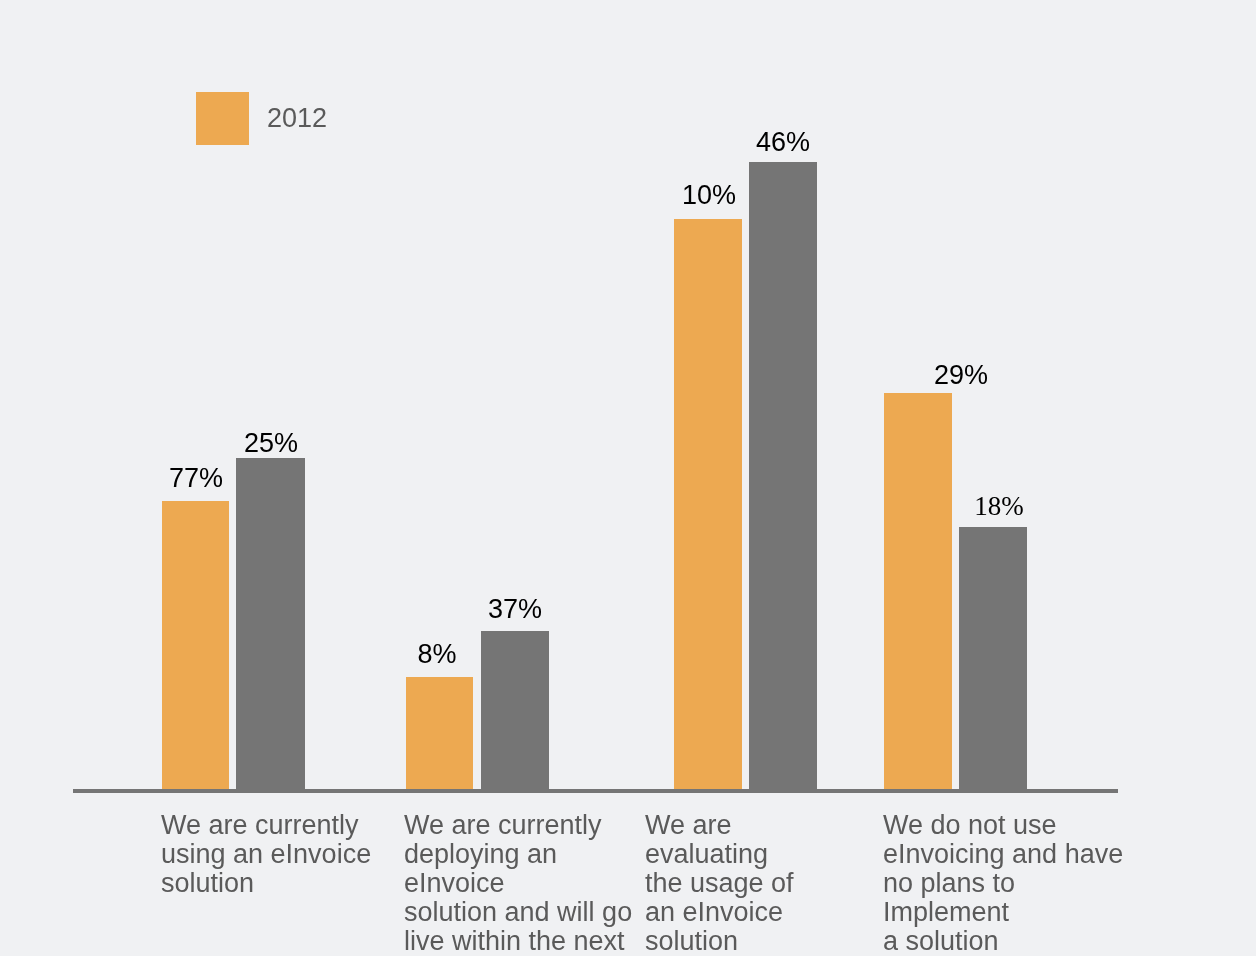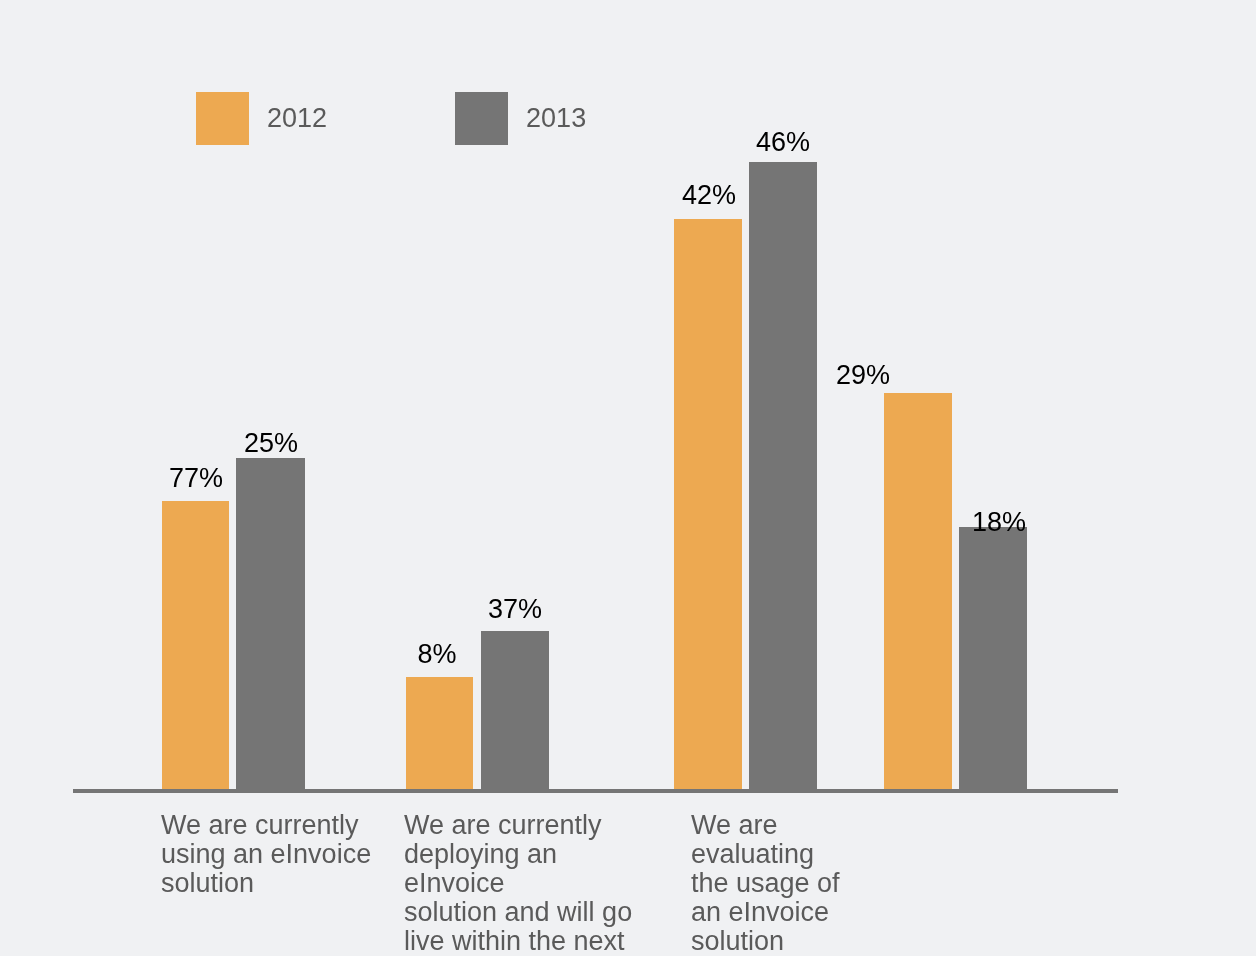"2013" div.legend-item { html: <div> <span></span> <span>2013</span> </div> -> none }
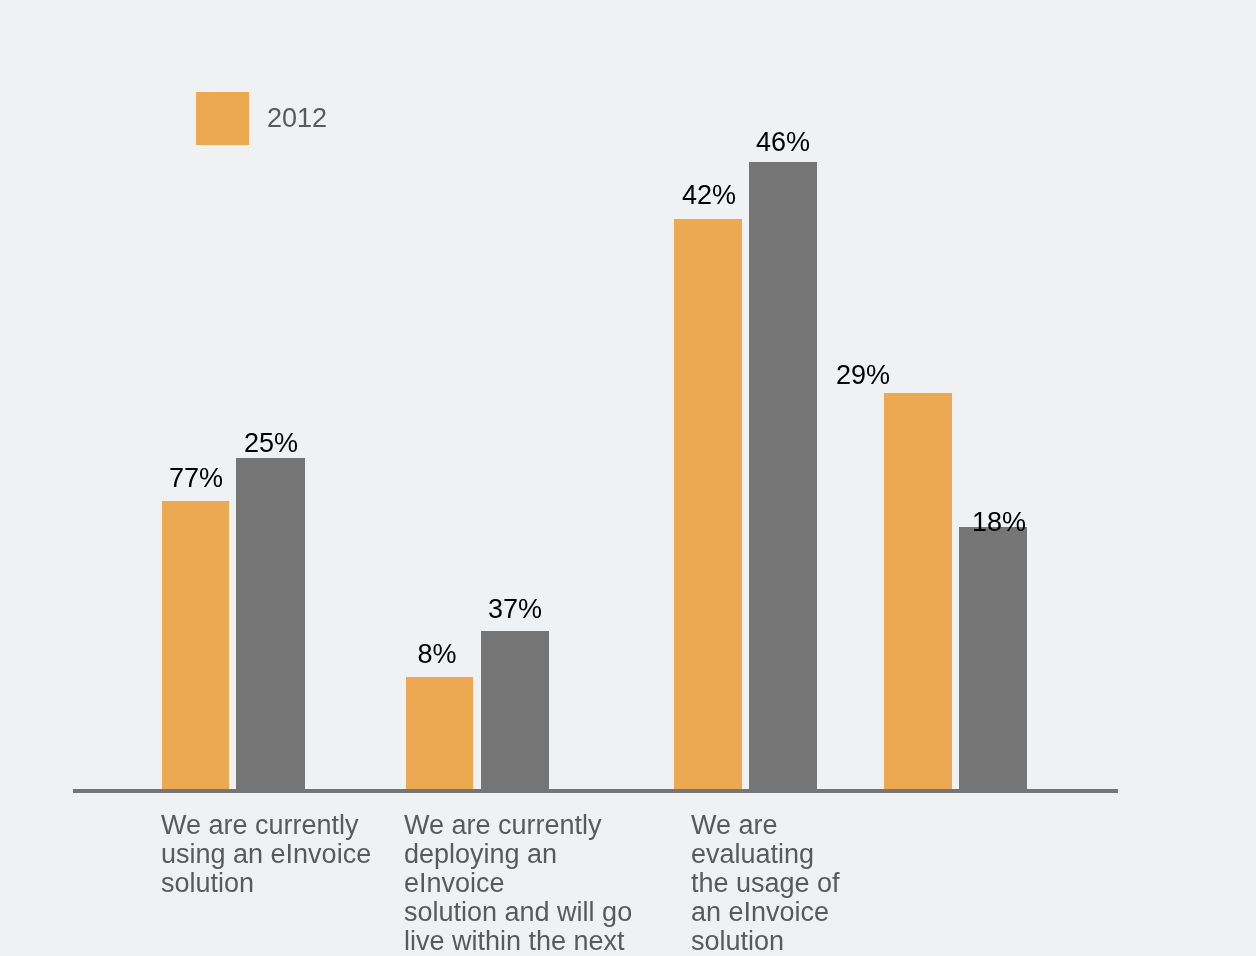"42%" div.bar-value { text: 42% -> 10% }
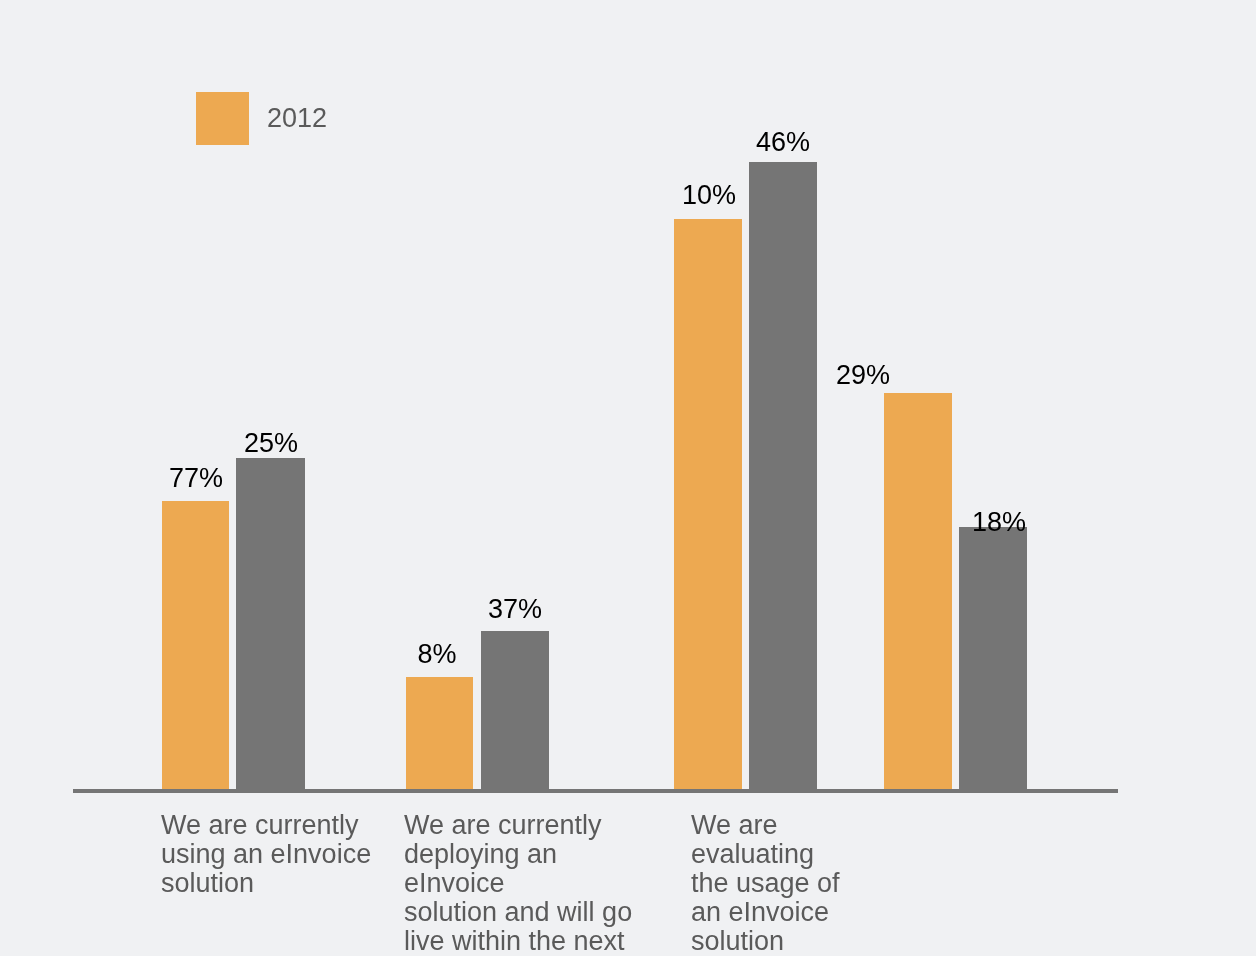"29%" div.bar-value { left: 863px -> 961px }
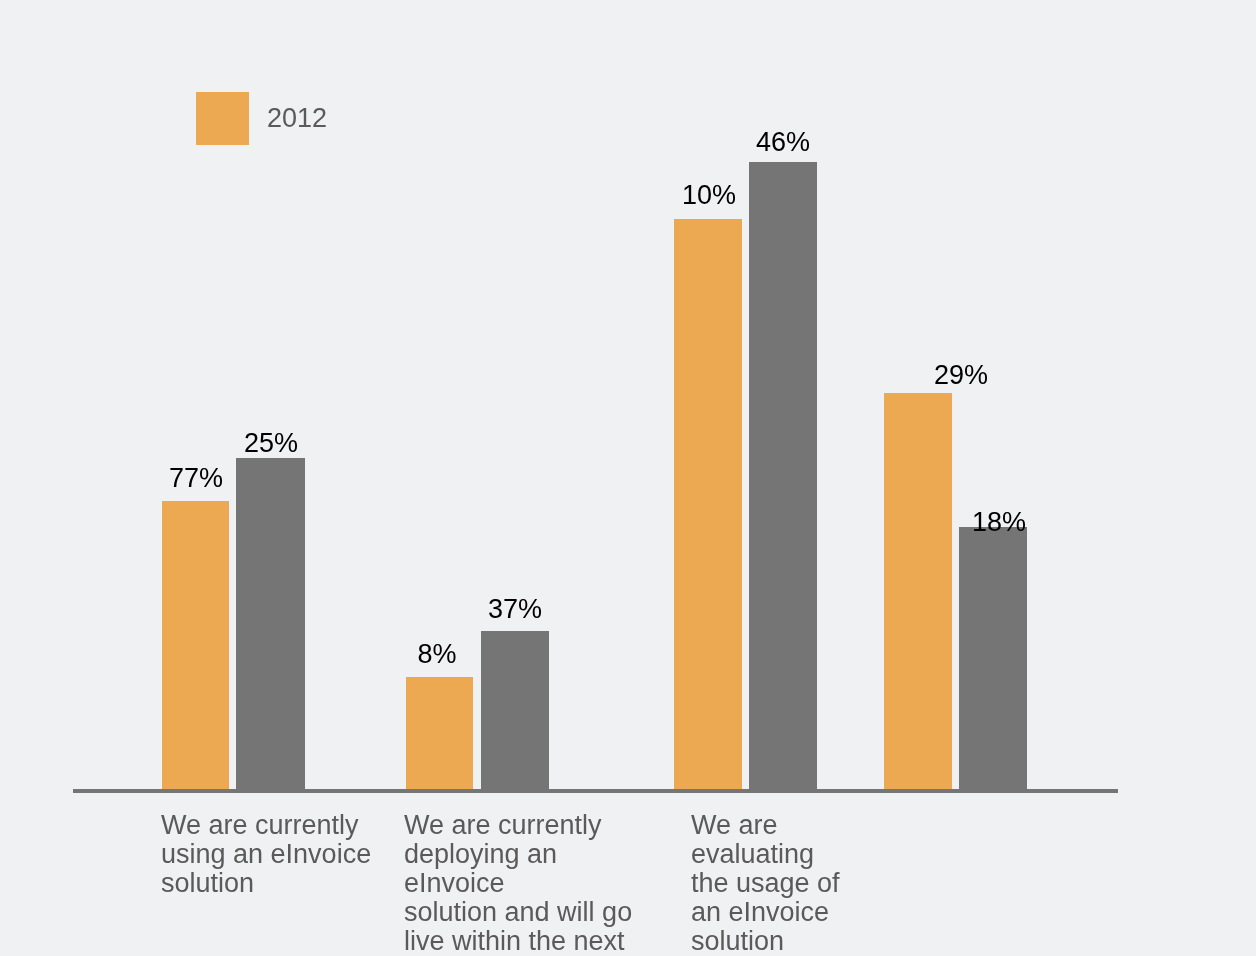"18%" div.bar-value { font-family: none -> Liberation Serif, serif; top: 464px -> 448px }
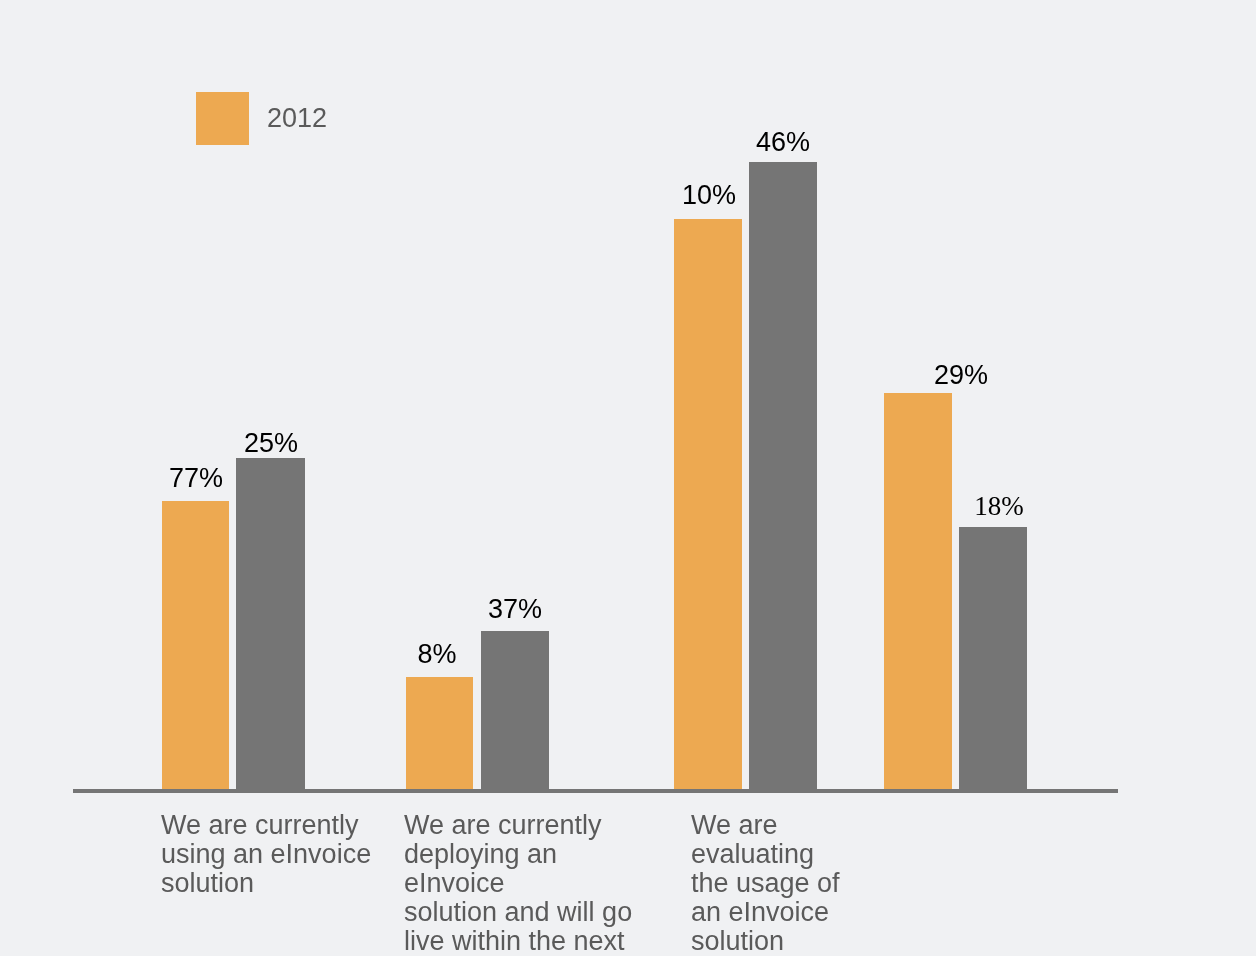"We are" div.cat-label { left: 691px -> 645px }
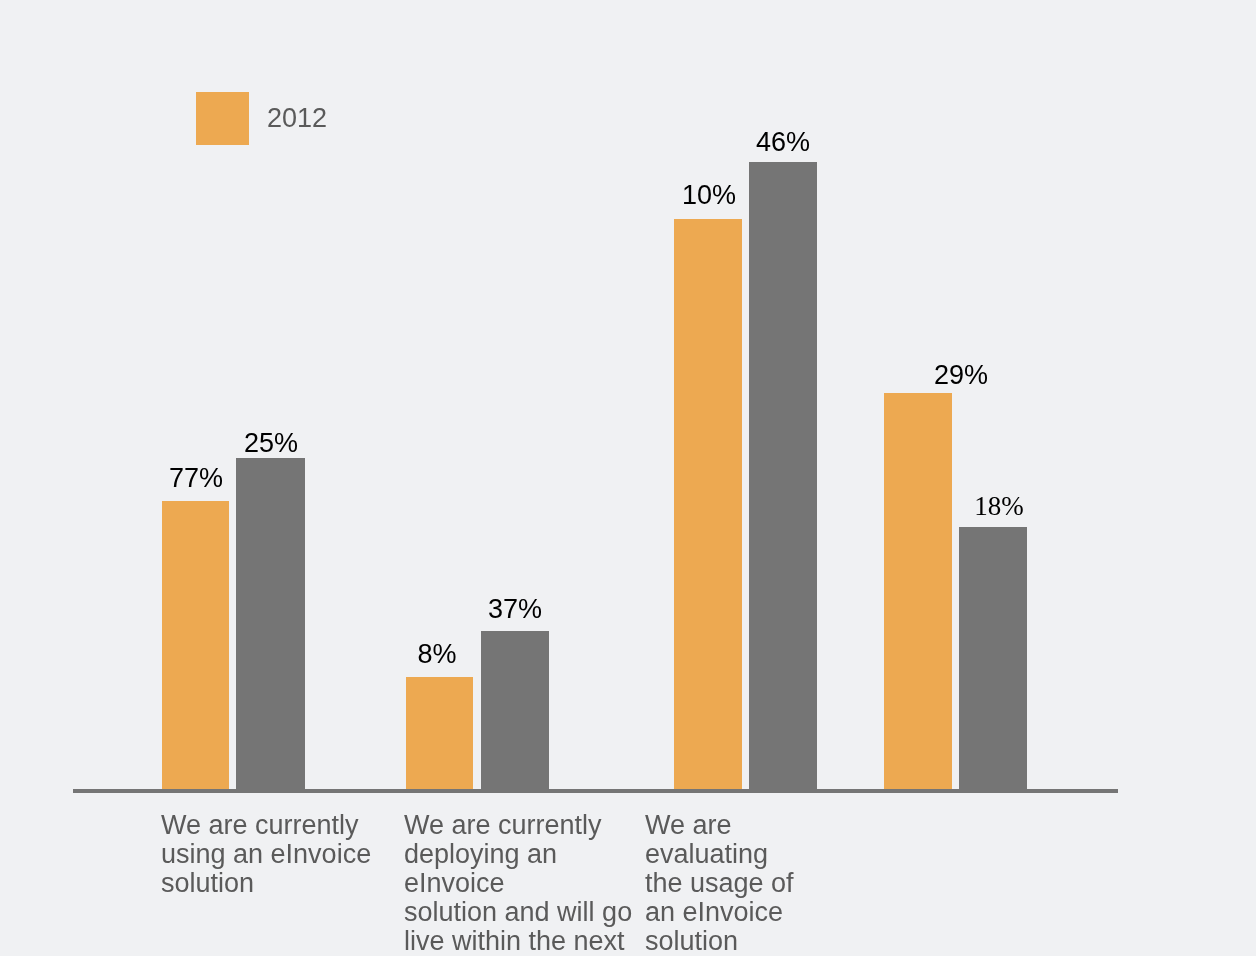"We do not use" div.cat-label { html: none -> <div>We do not use eInvoicing and have no plans to Implement a solution</div> }
